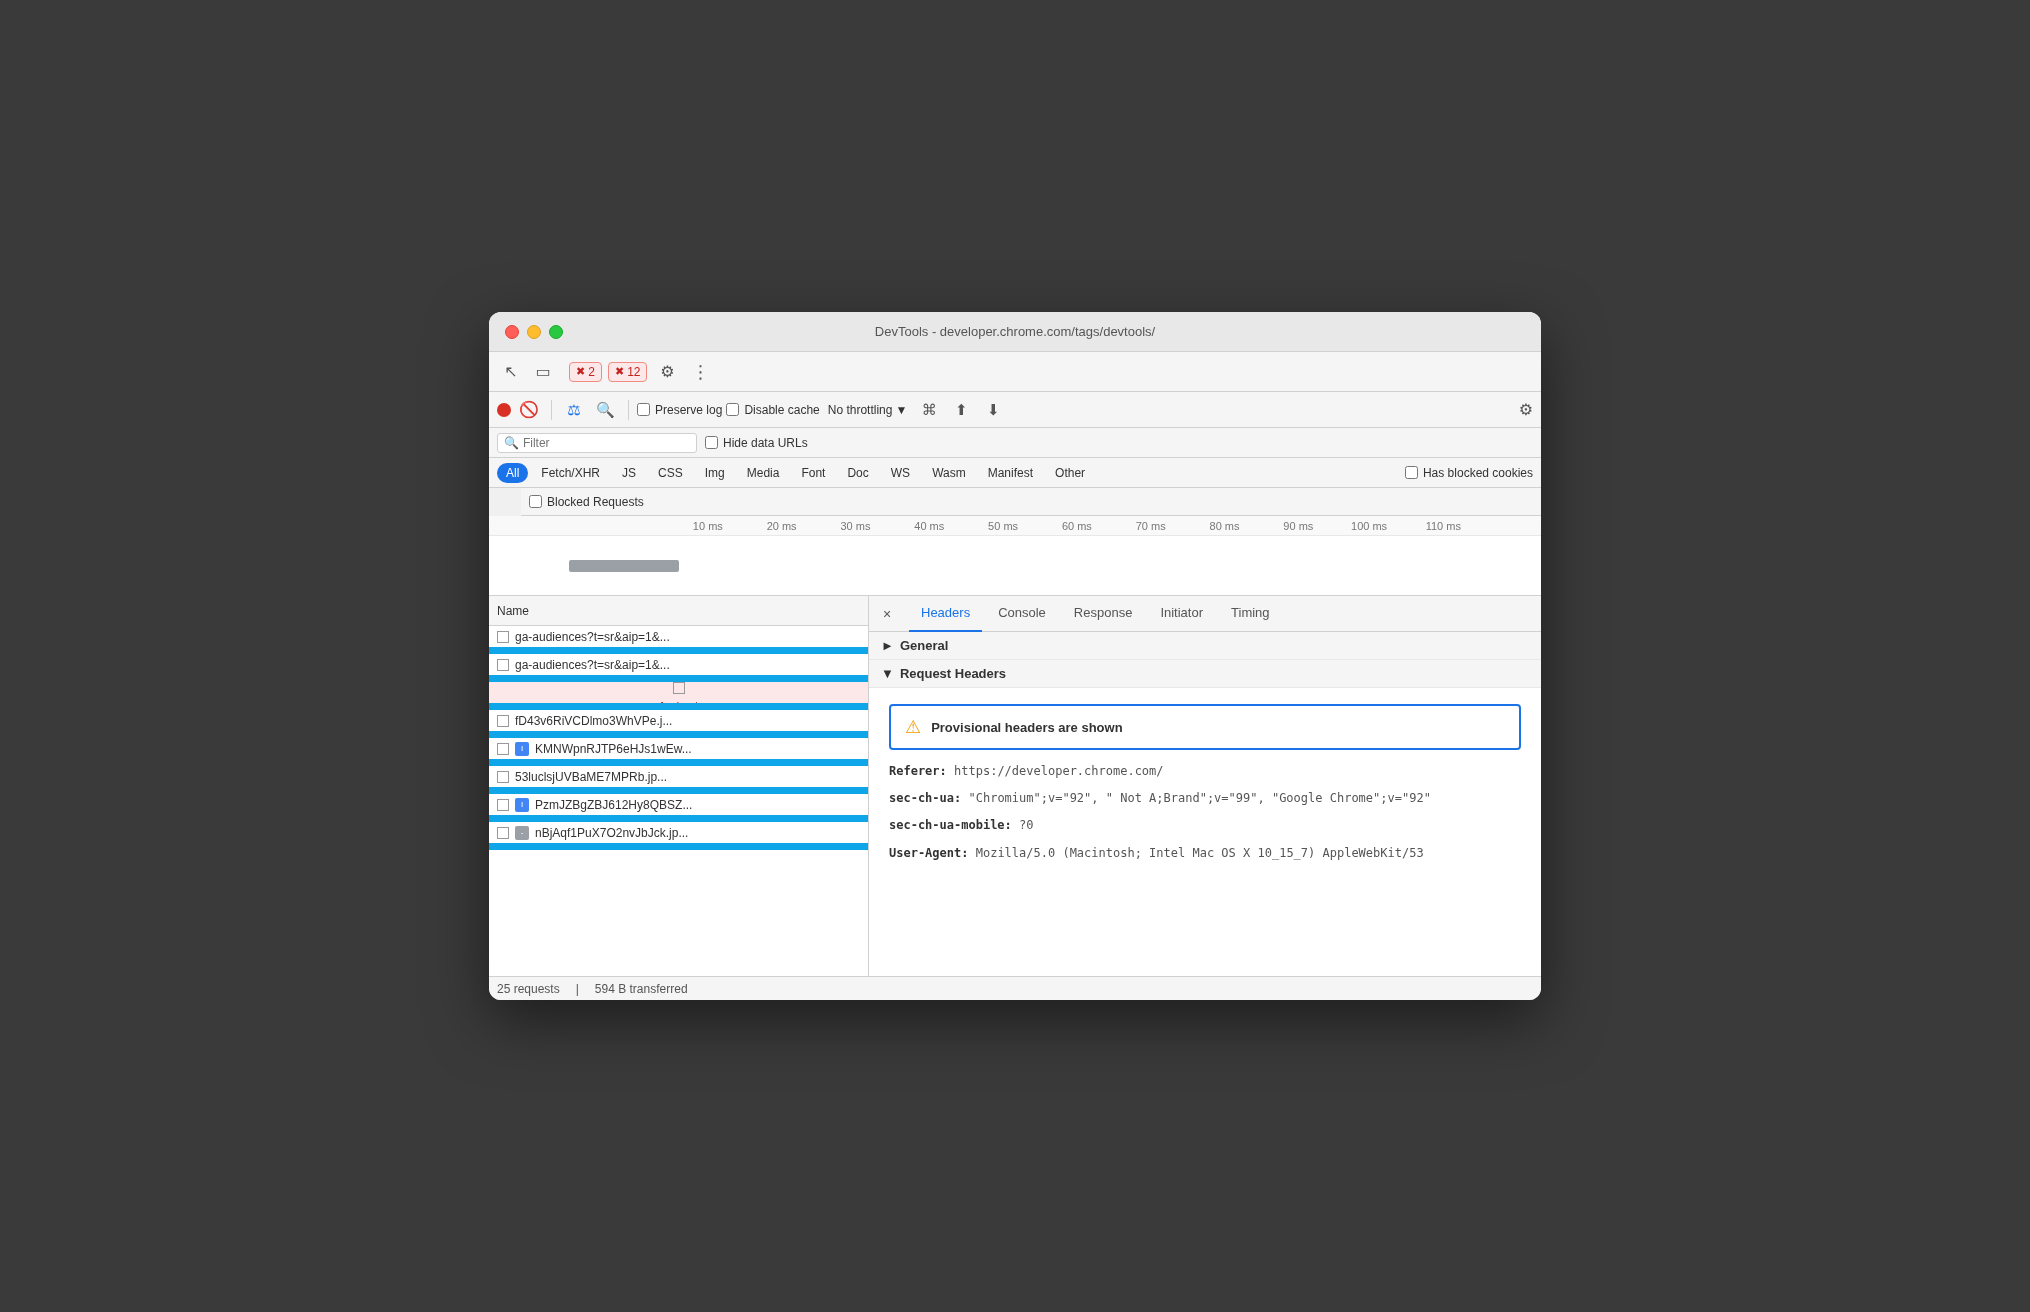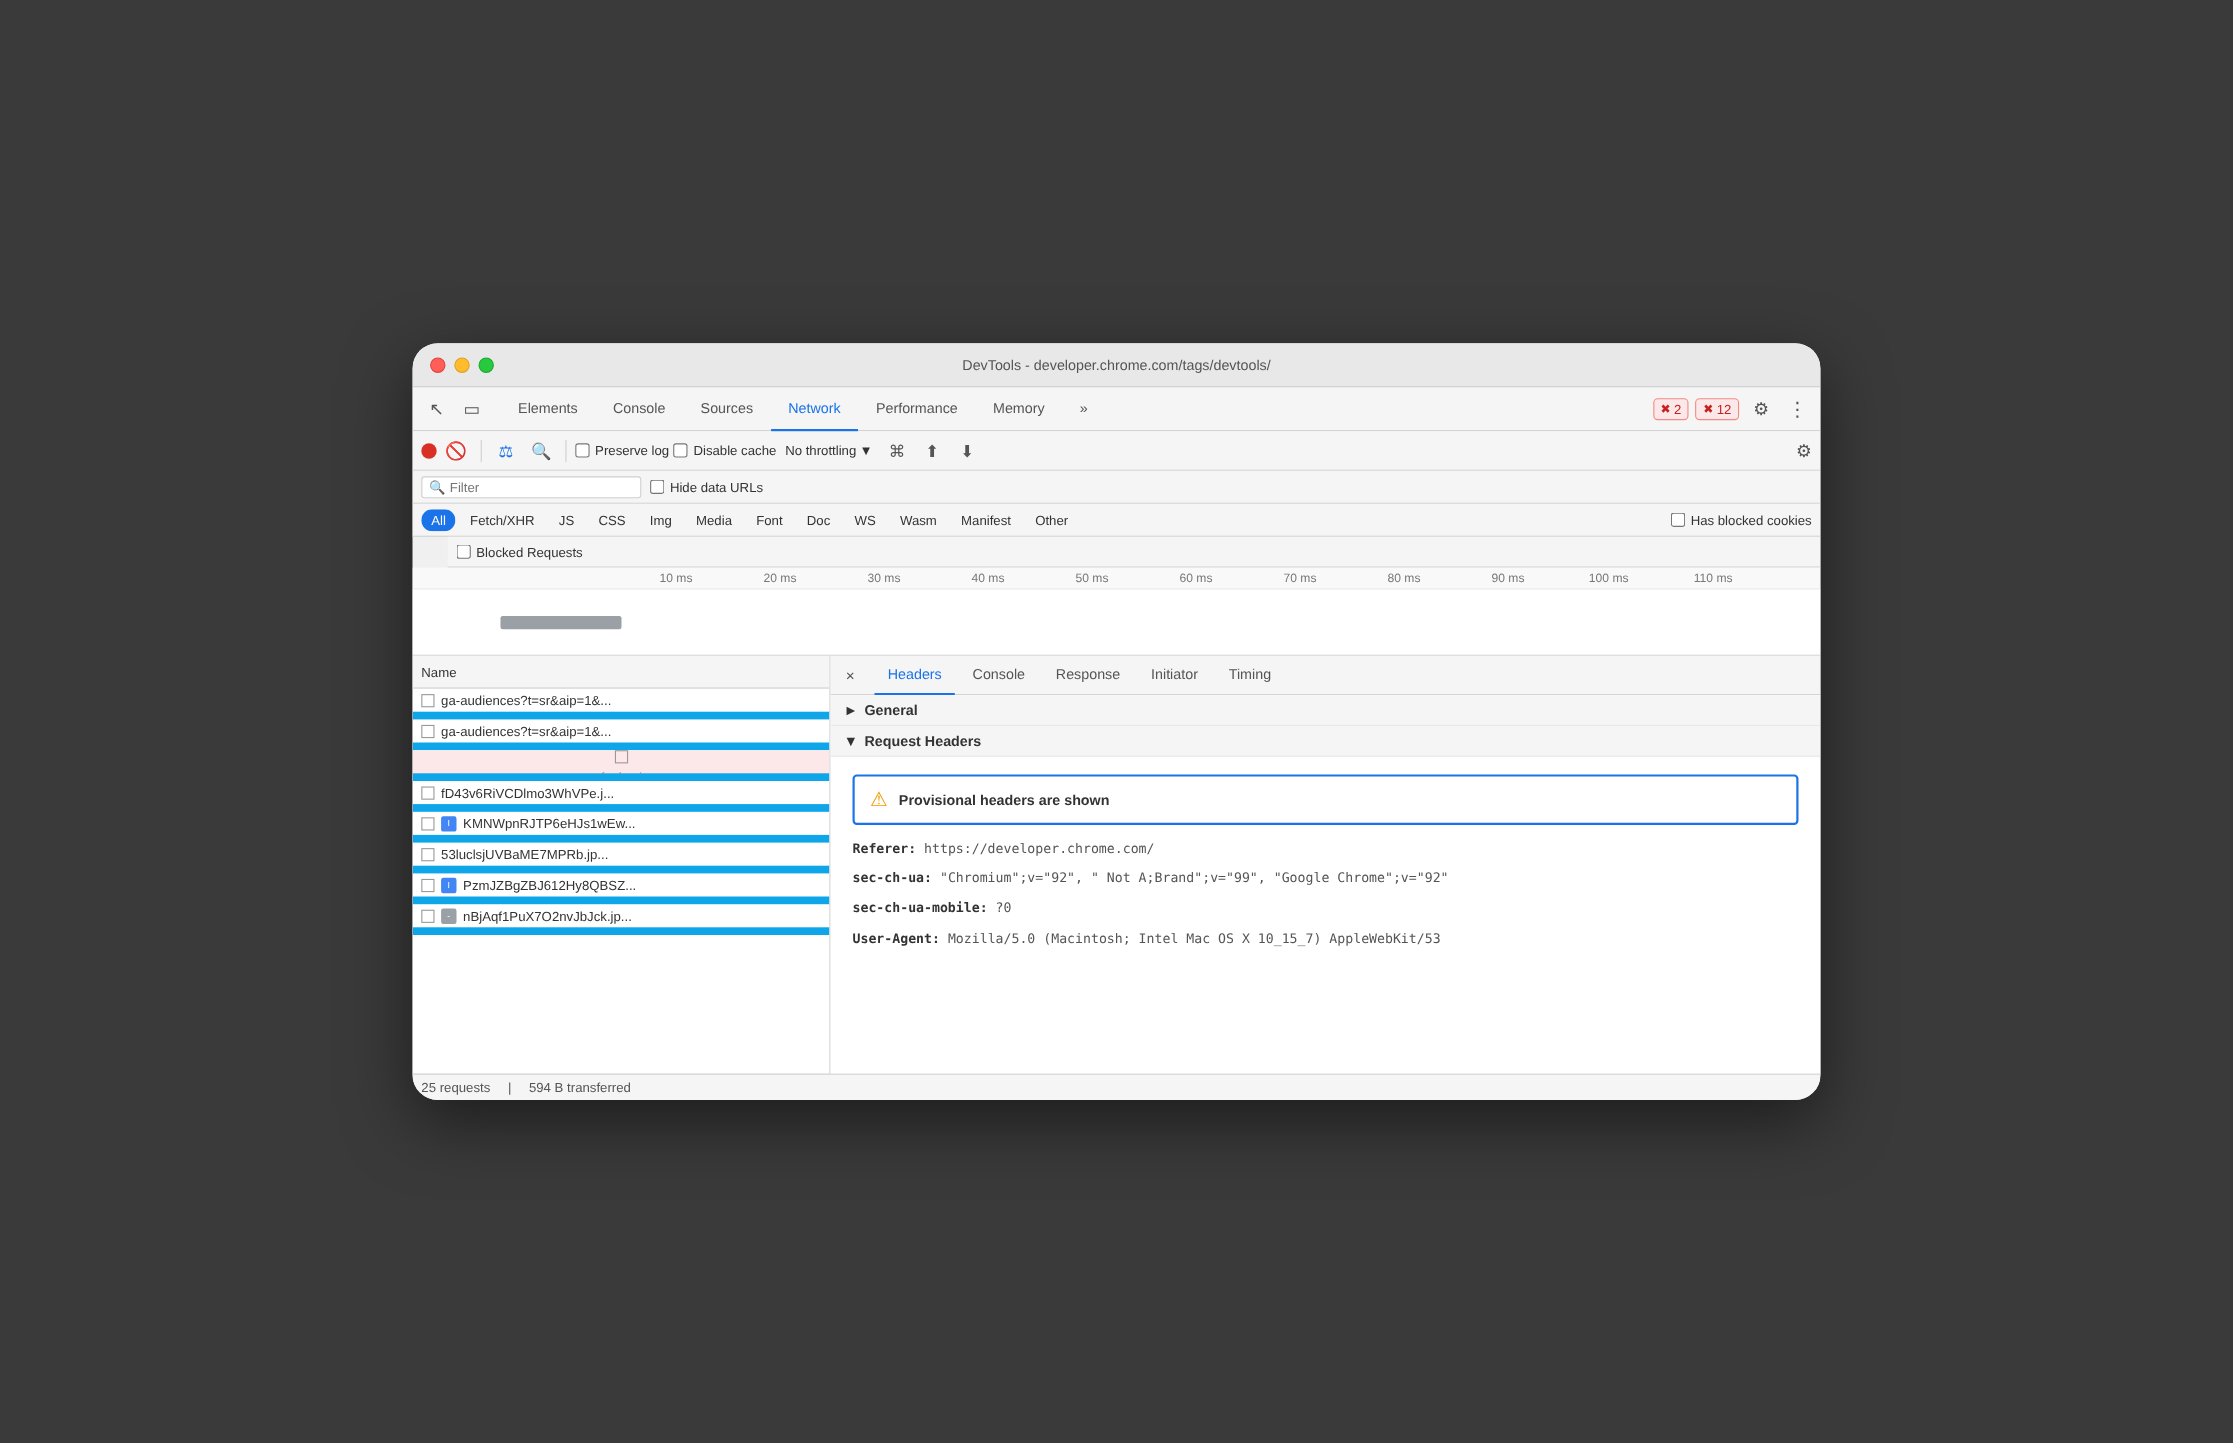"DevTools -" .window { border-radius: 23px -> 12px; width: 1280px -> 1052px }
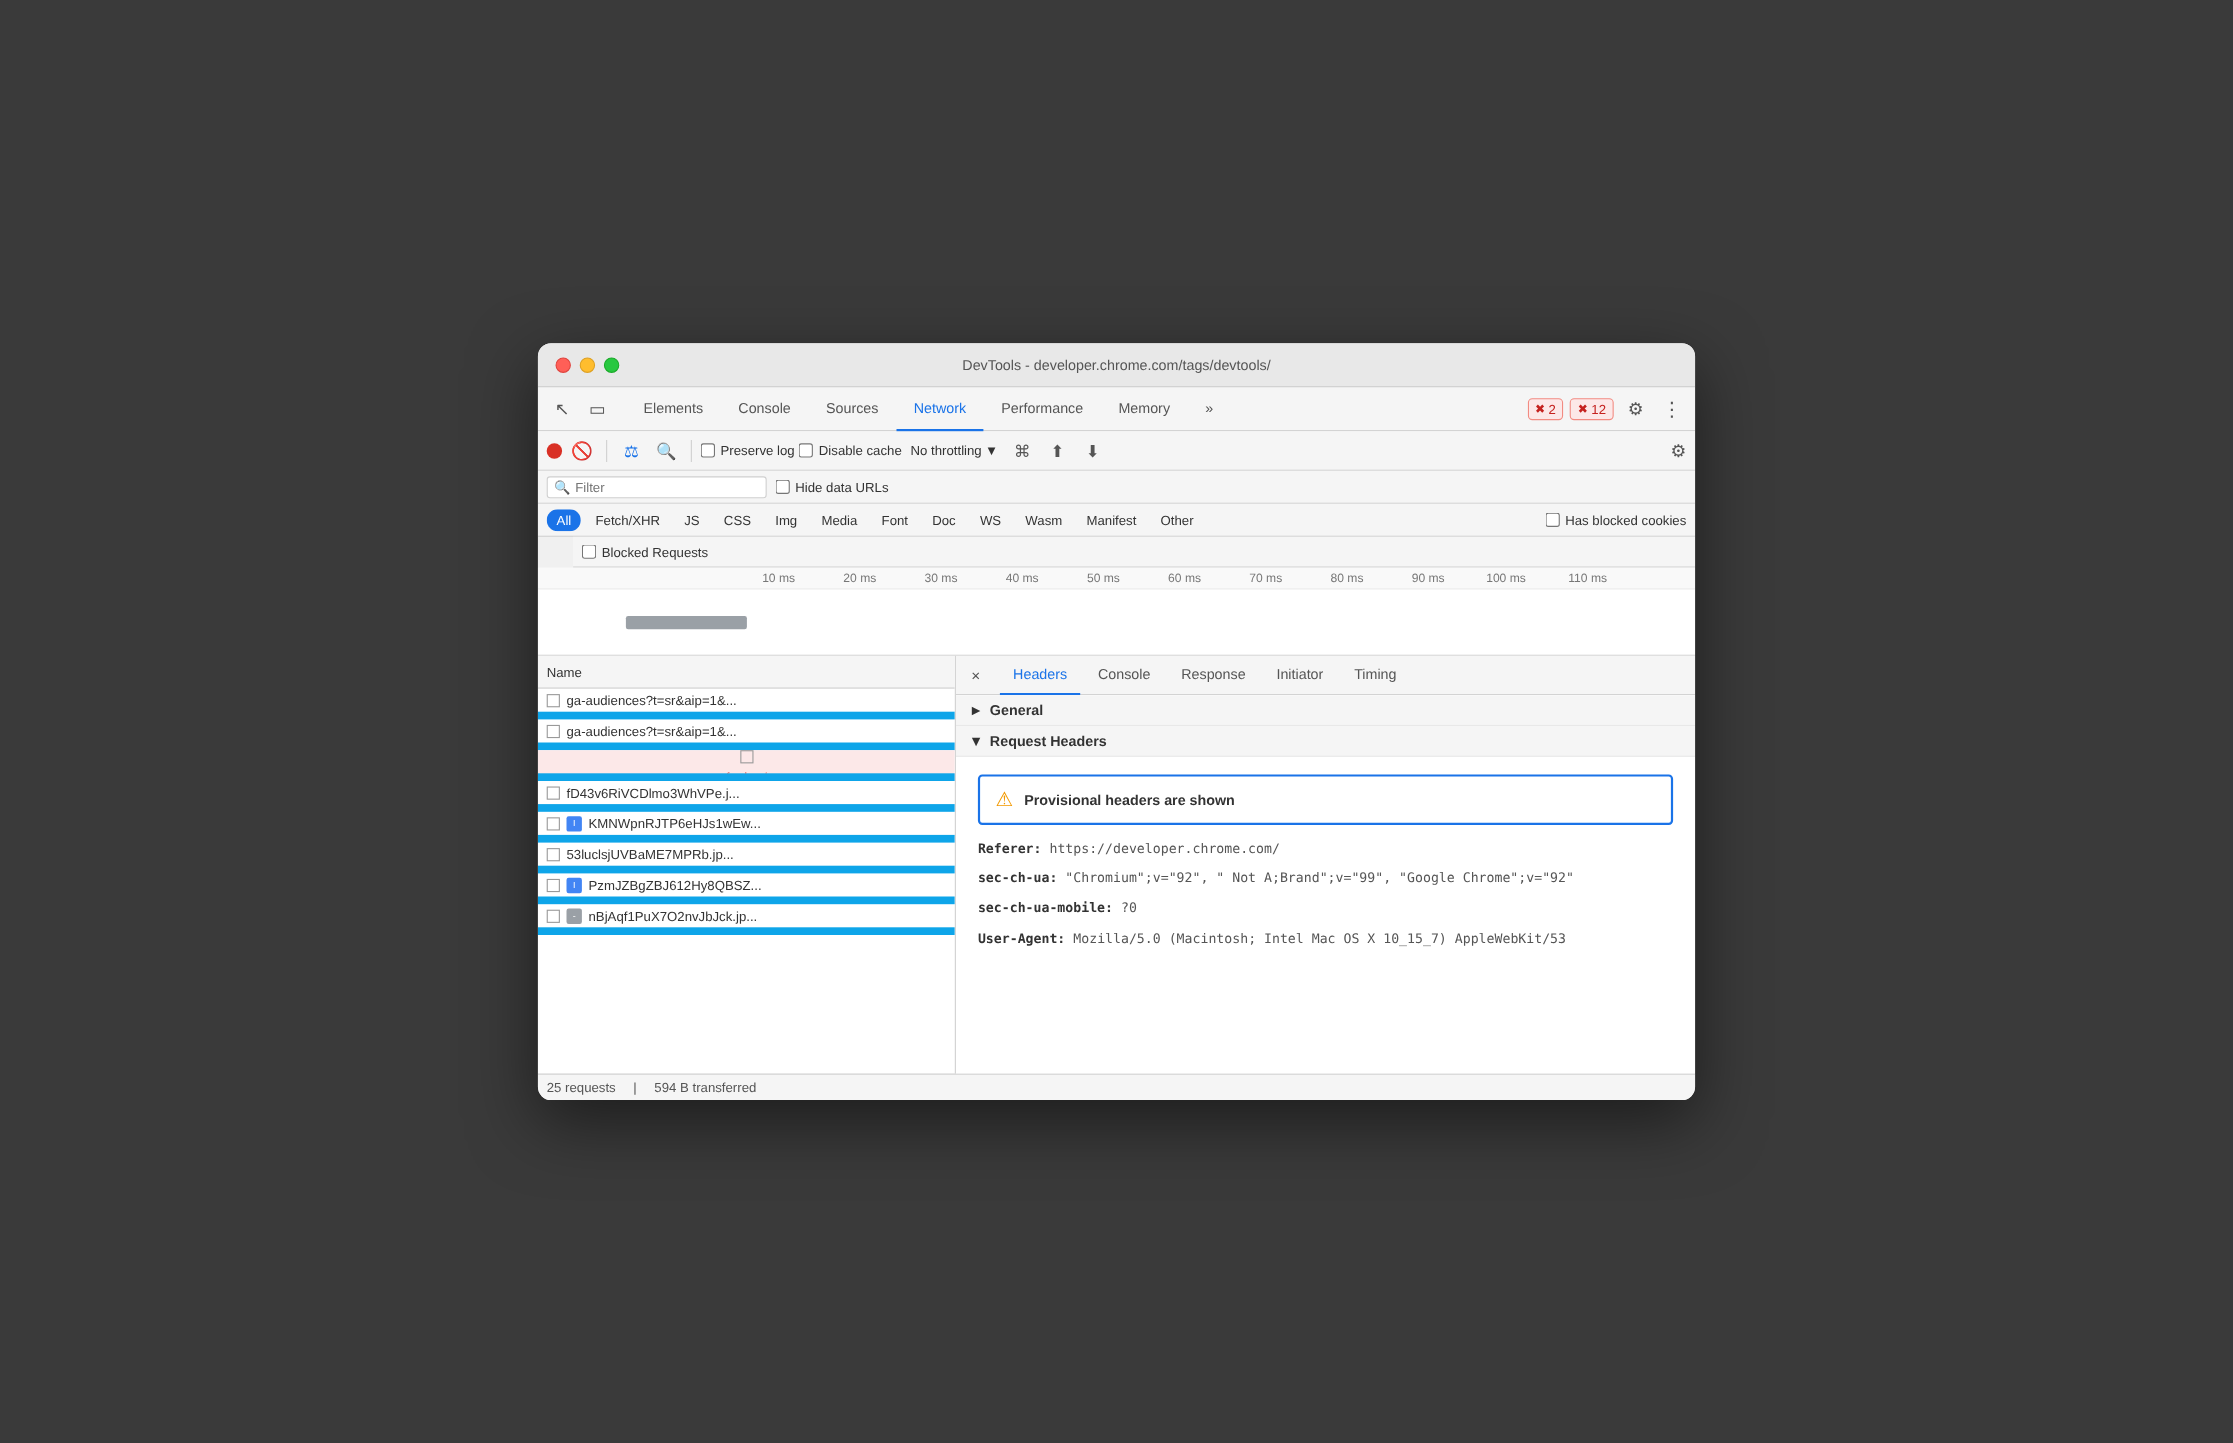"Elements" div.devtools-tab-list { html: <div> <div>Elements</div> <div>Console</div> <div>Sources</div> <div>Network</div> <div>Performance</div> <div>Memory</div> <div>»</div> </div> -> none }
